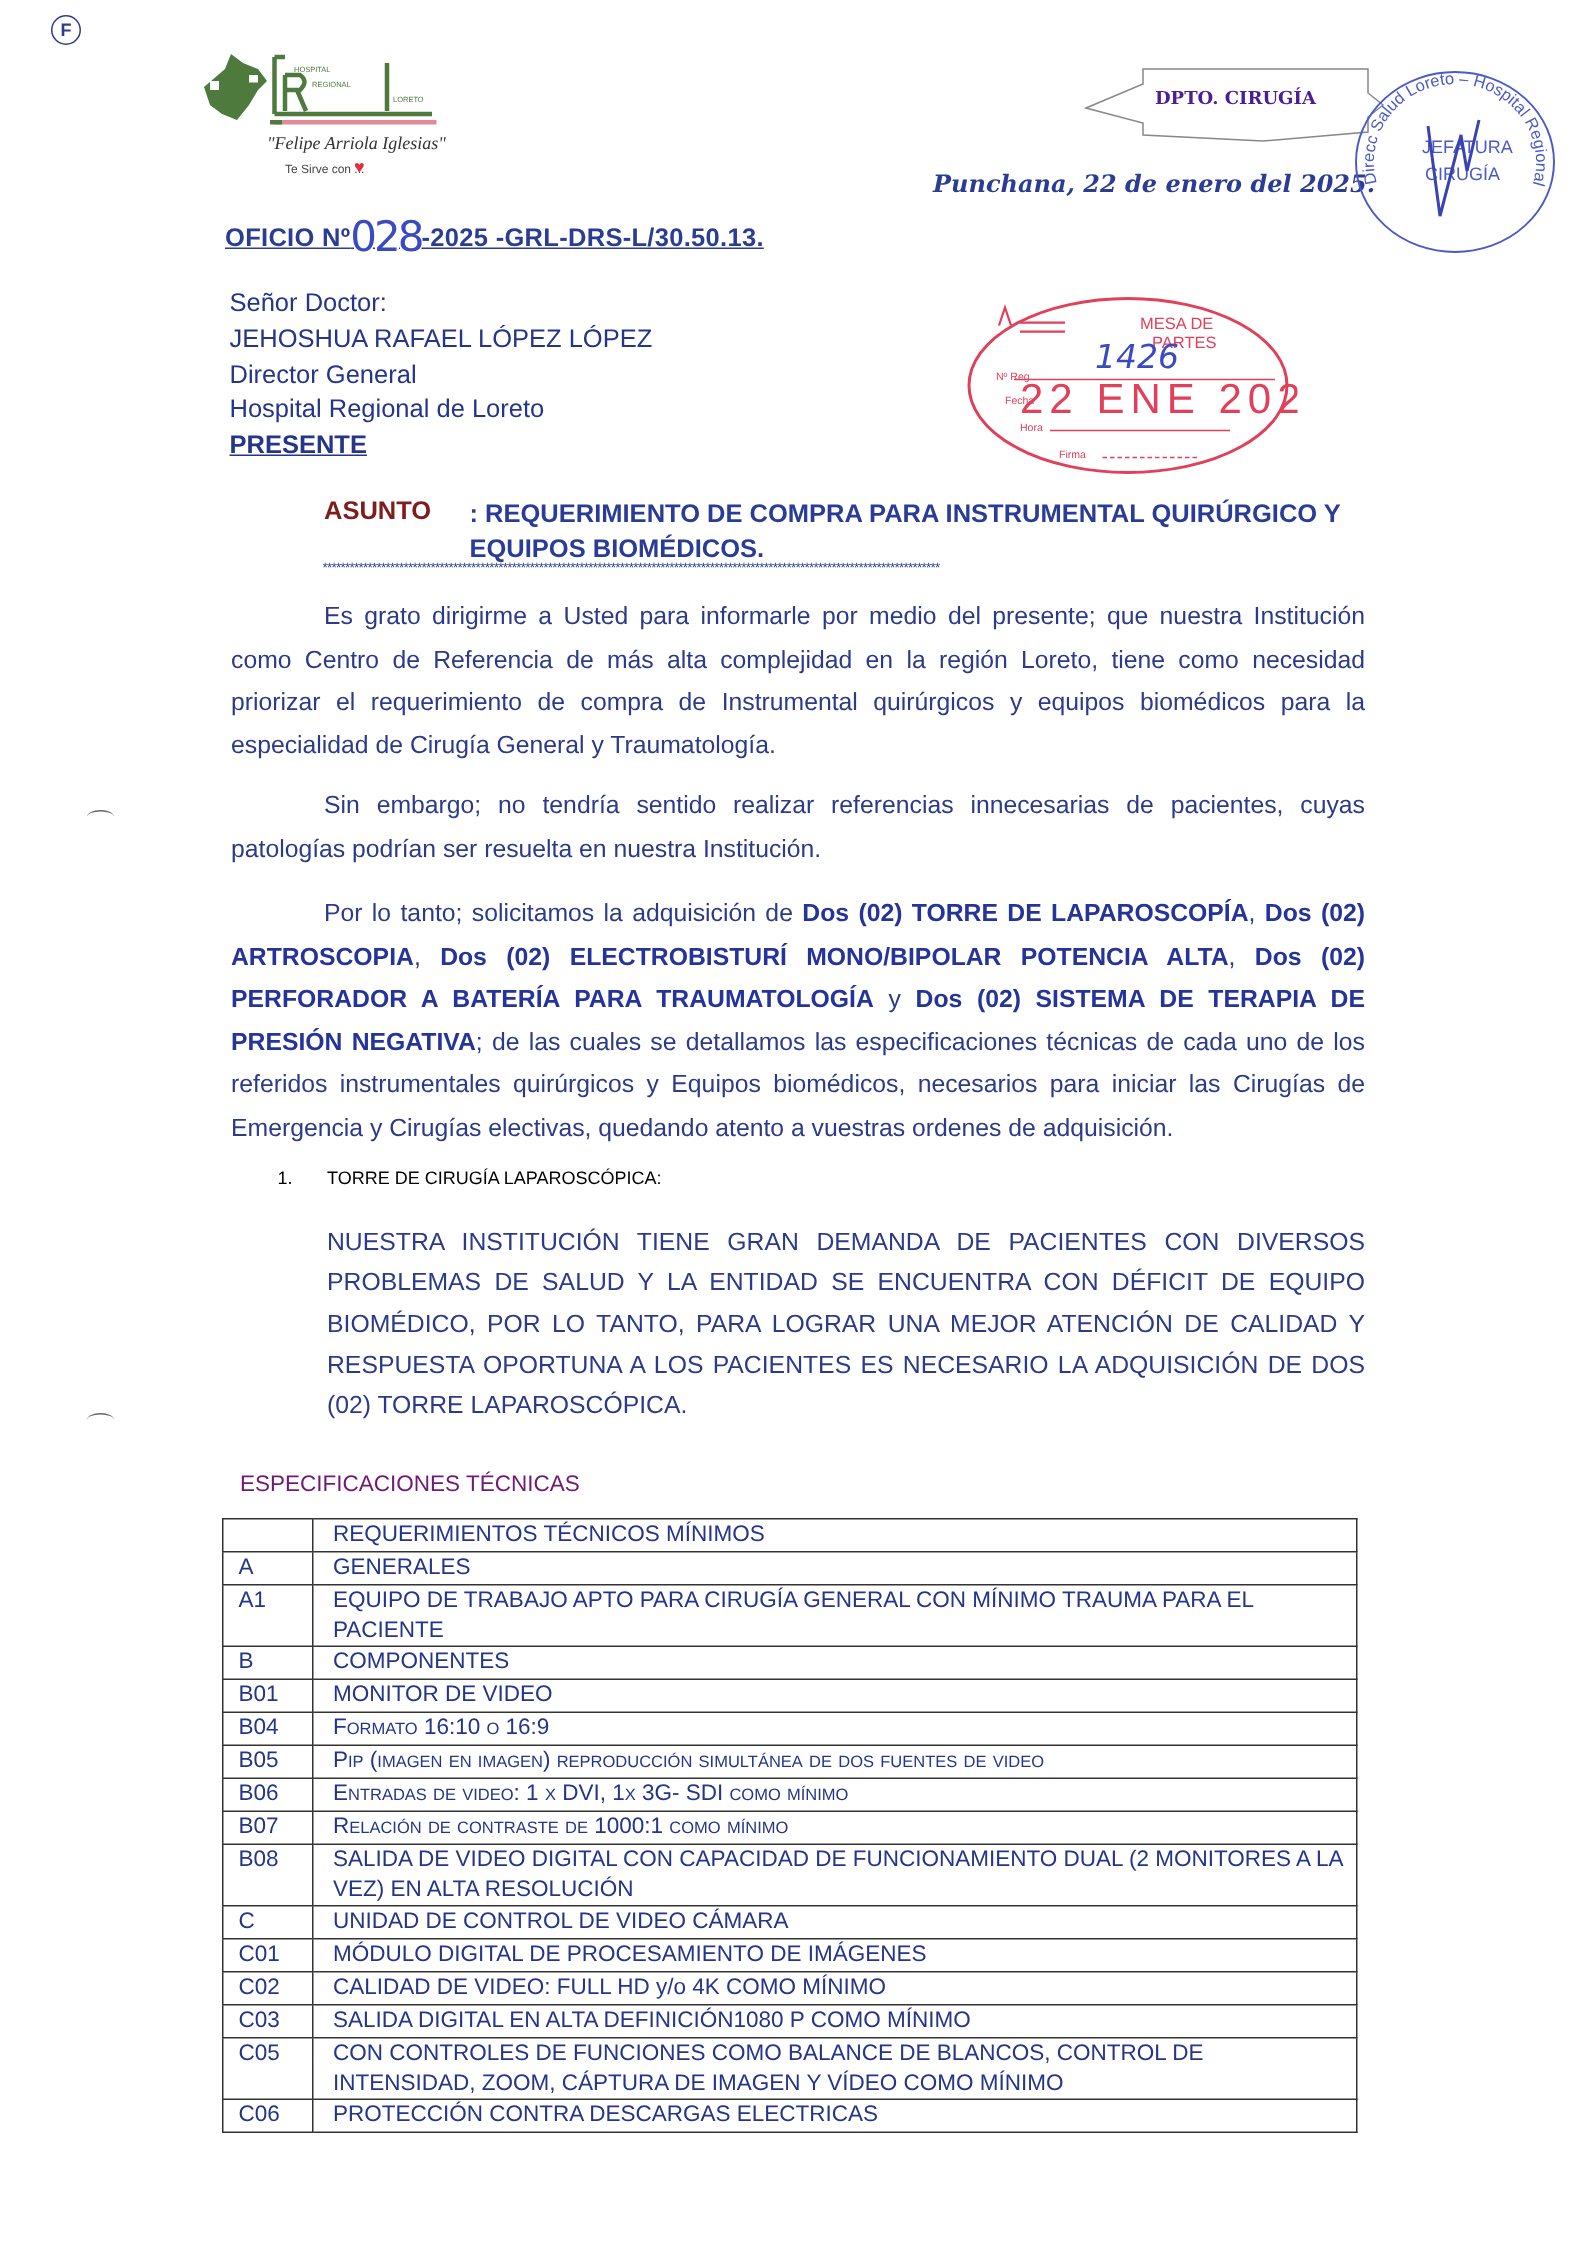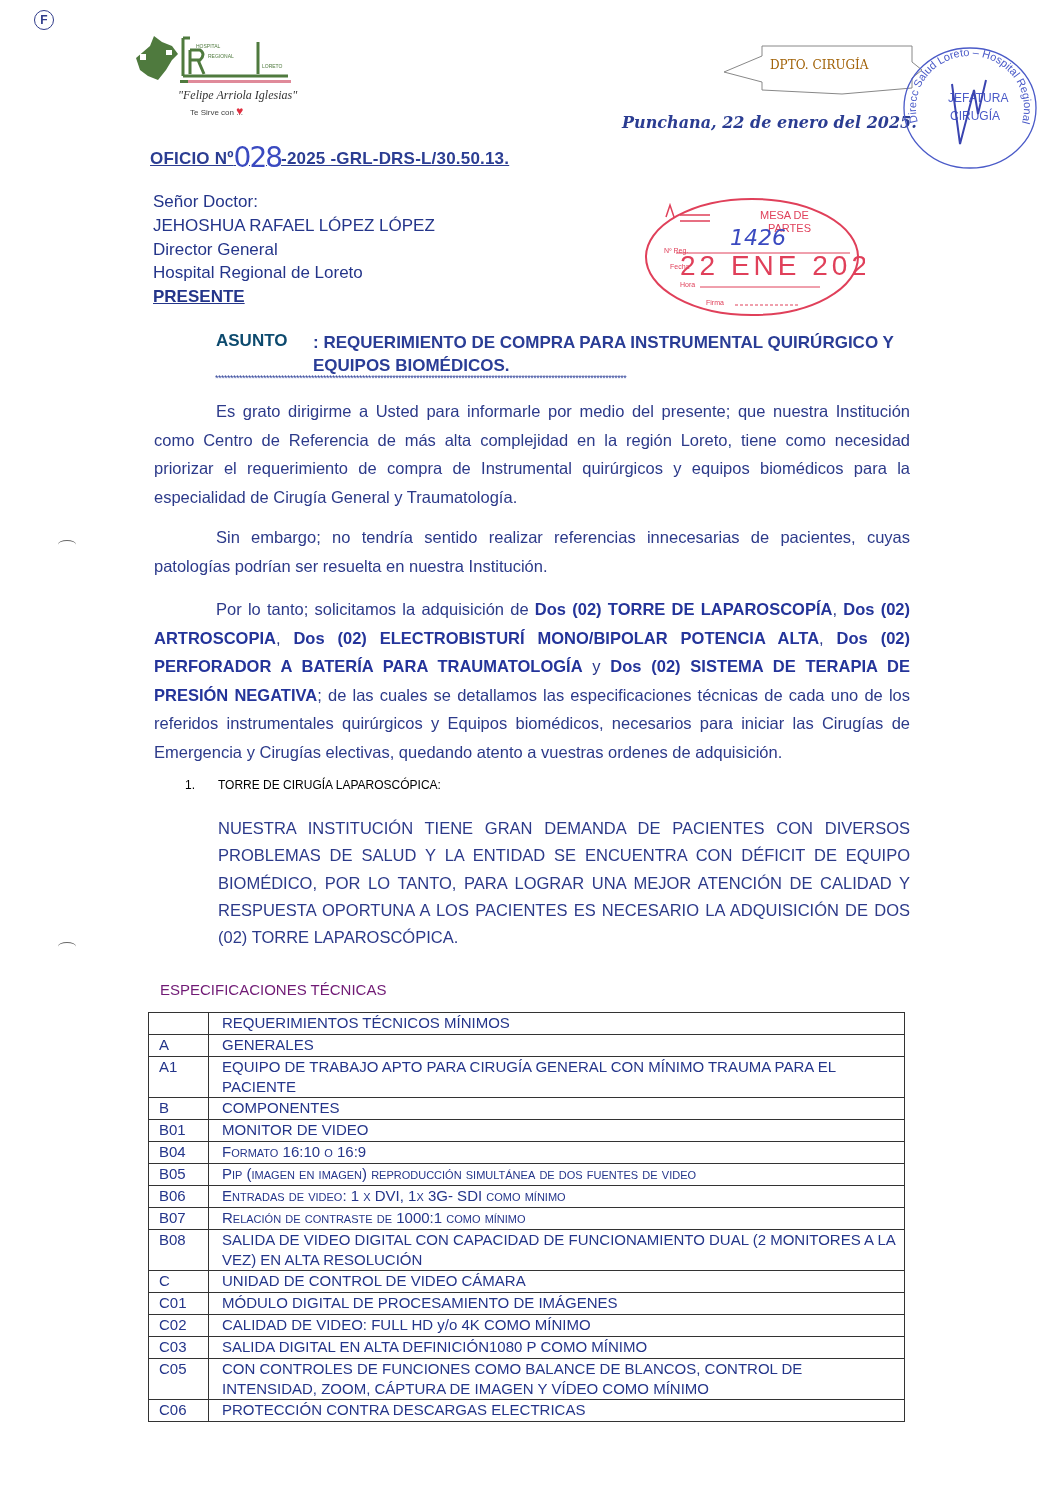"DPTO. CIRUGÍA" #dept-text { color: #a16207 -> #4c1d95; font-weight: normal -> bold }
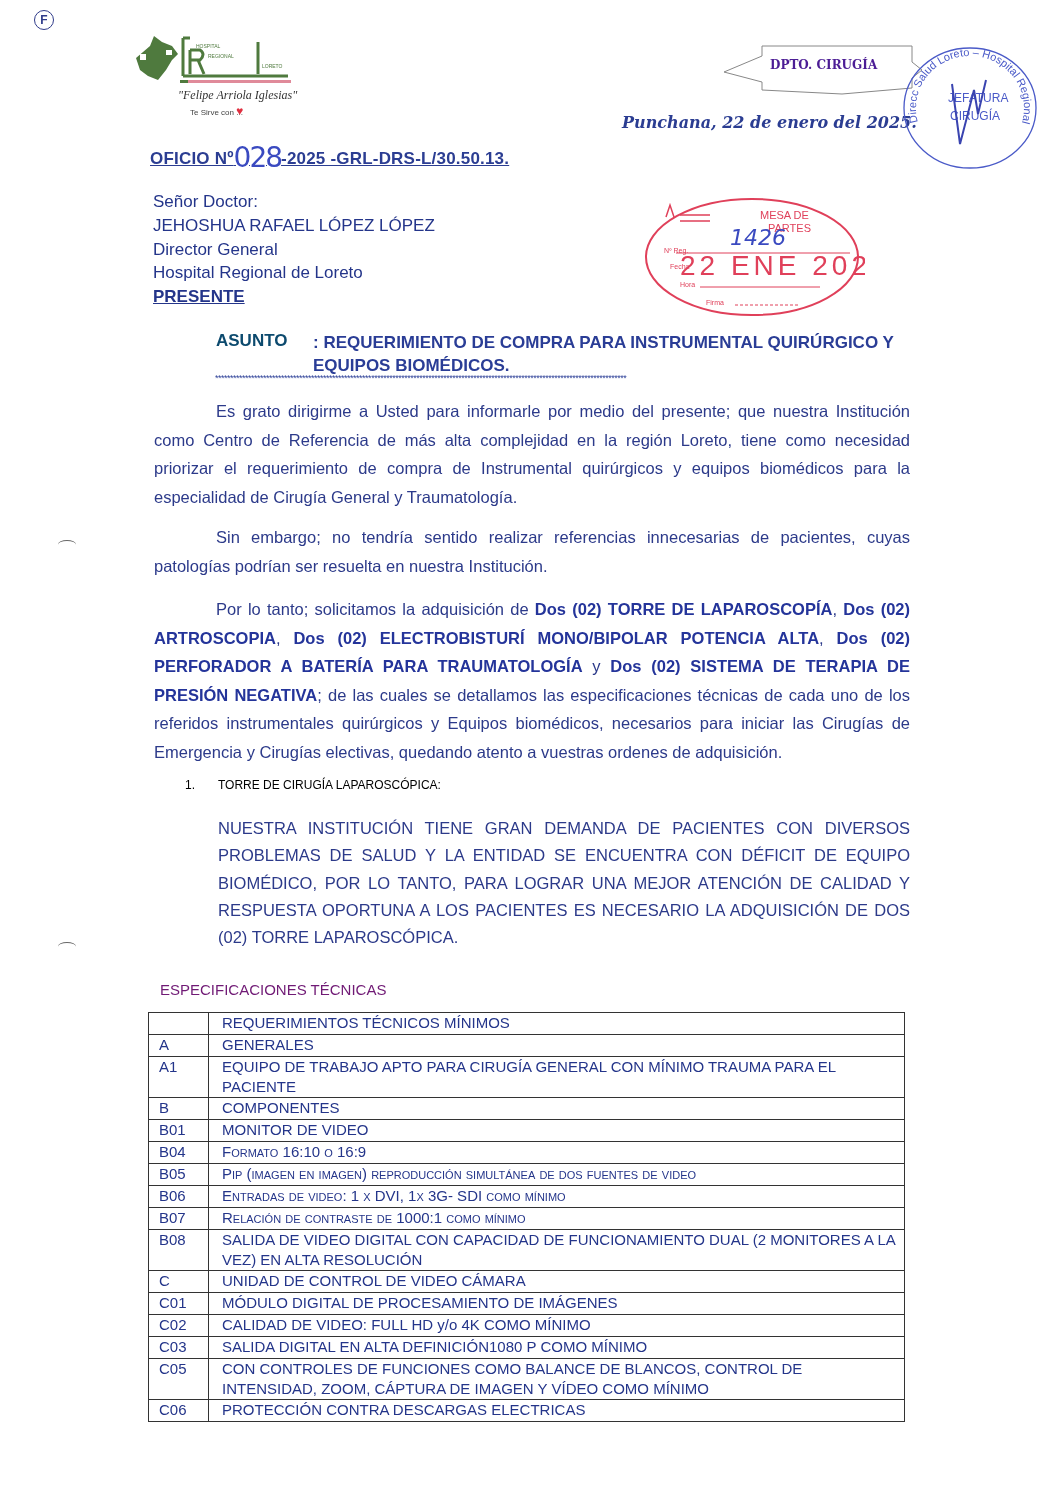"ASUNTO" #asunto-label { color: #0c4a6e -> #7f1d1d }
